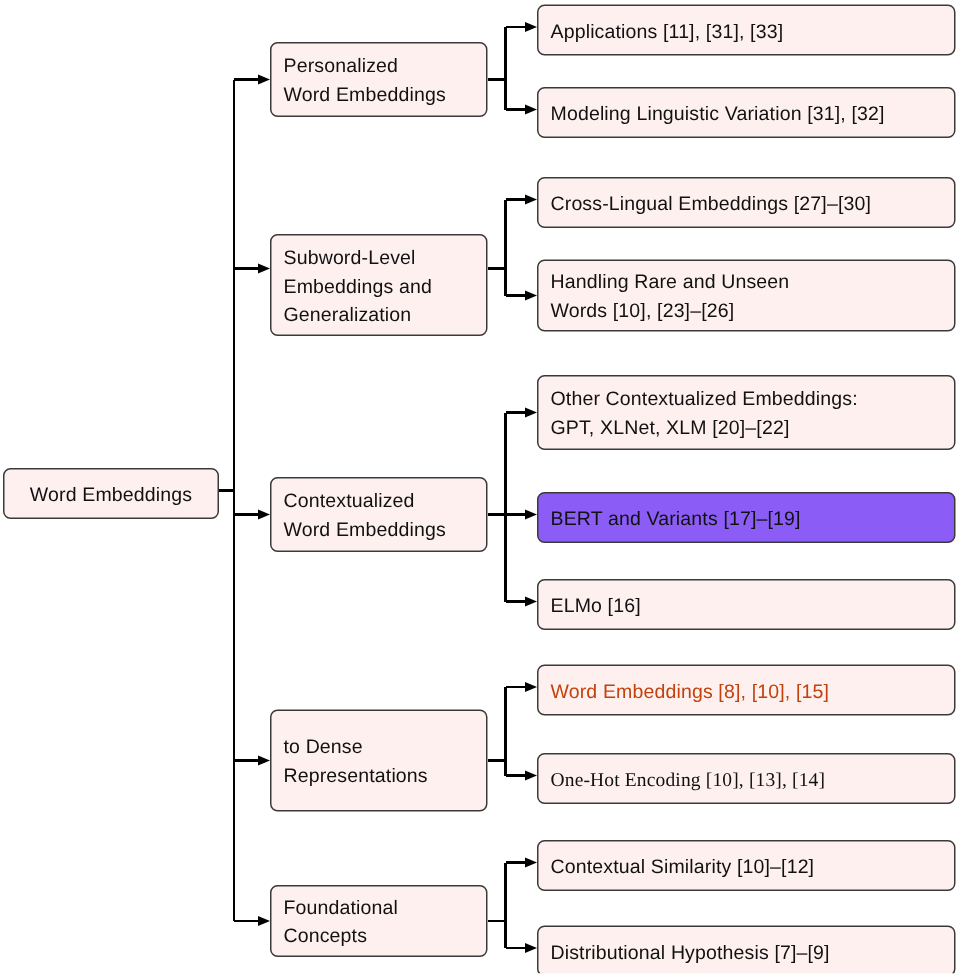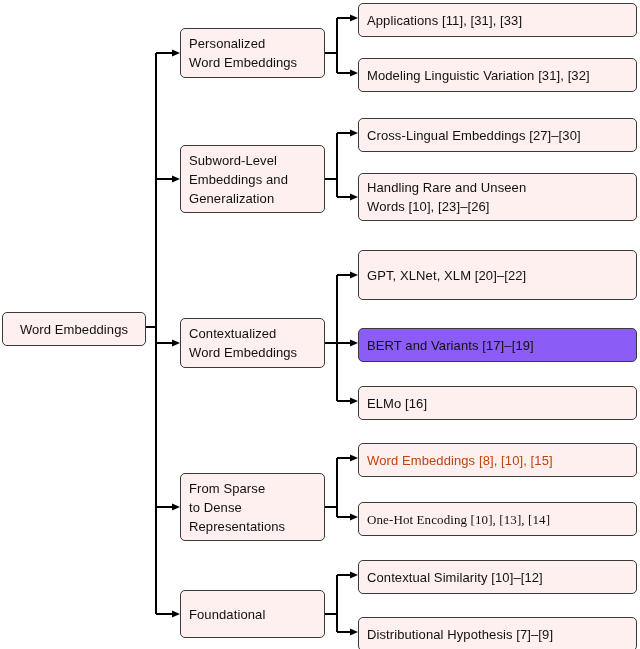"Subword-Level" div.node { top: 145px -> 156px }
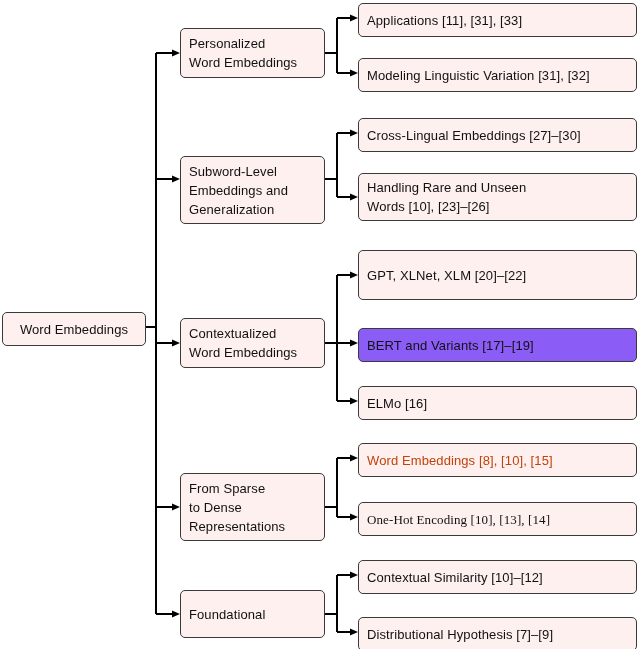"Other Contextualized Embeddings:" span.line { html: none -> <span>Other Contextualized Embeddings:</span> }
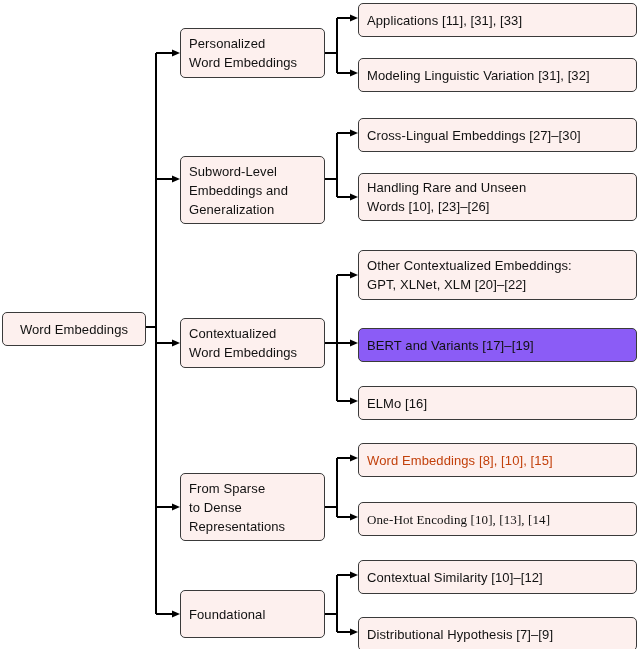"From Sparse" span.line { html: <span>From Sparse</span> -> none }
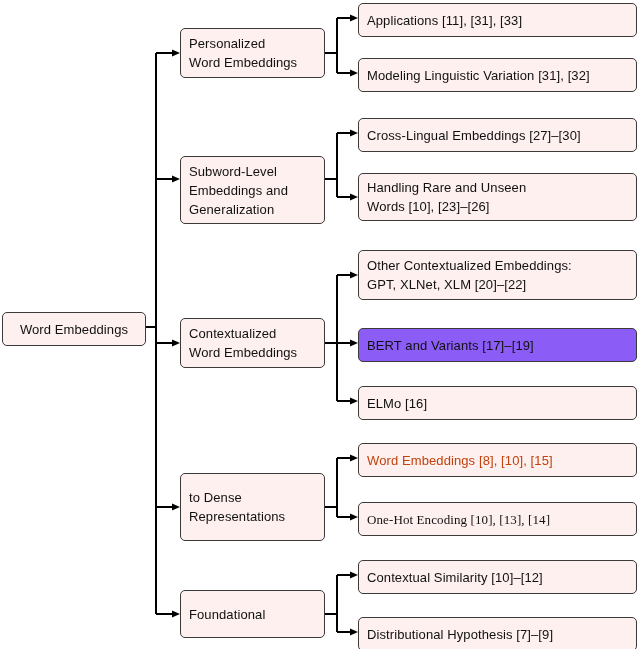"Concepts" span.line { html: none -> <span>Concepts</span> }
